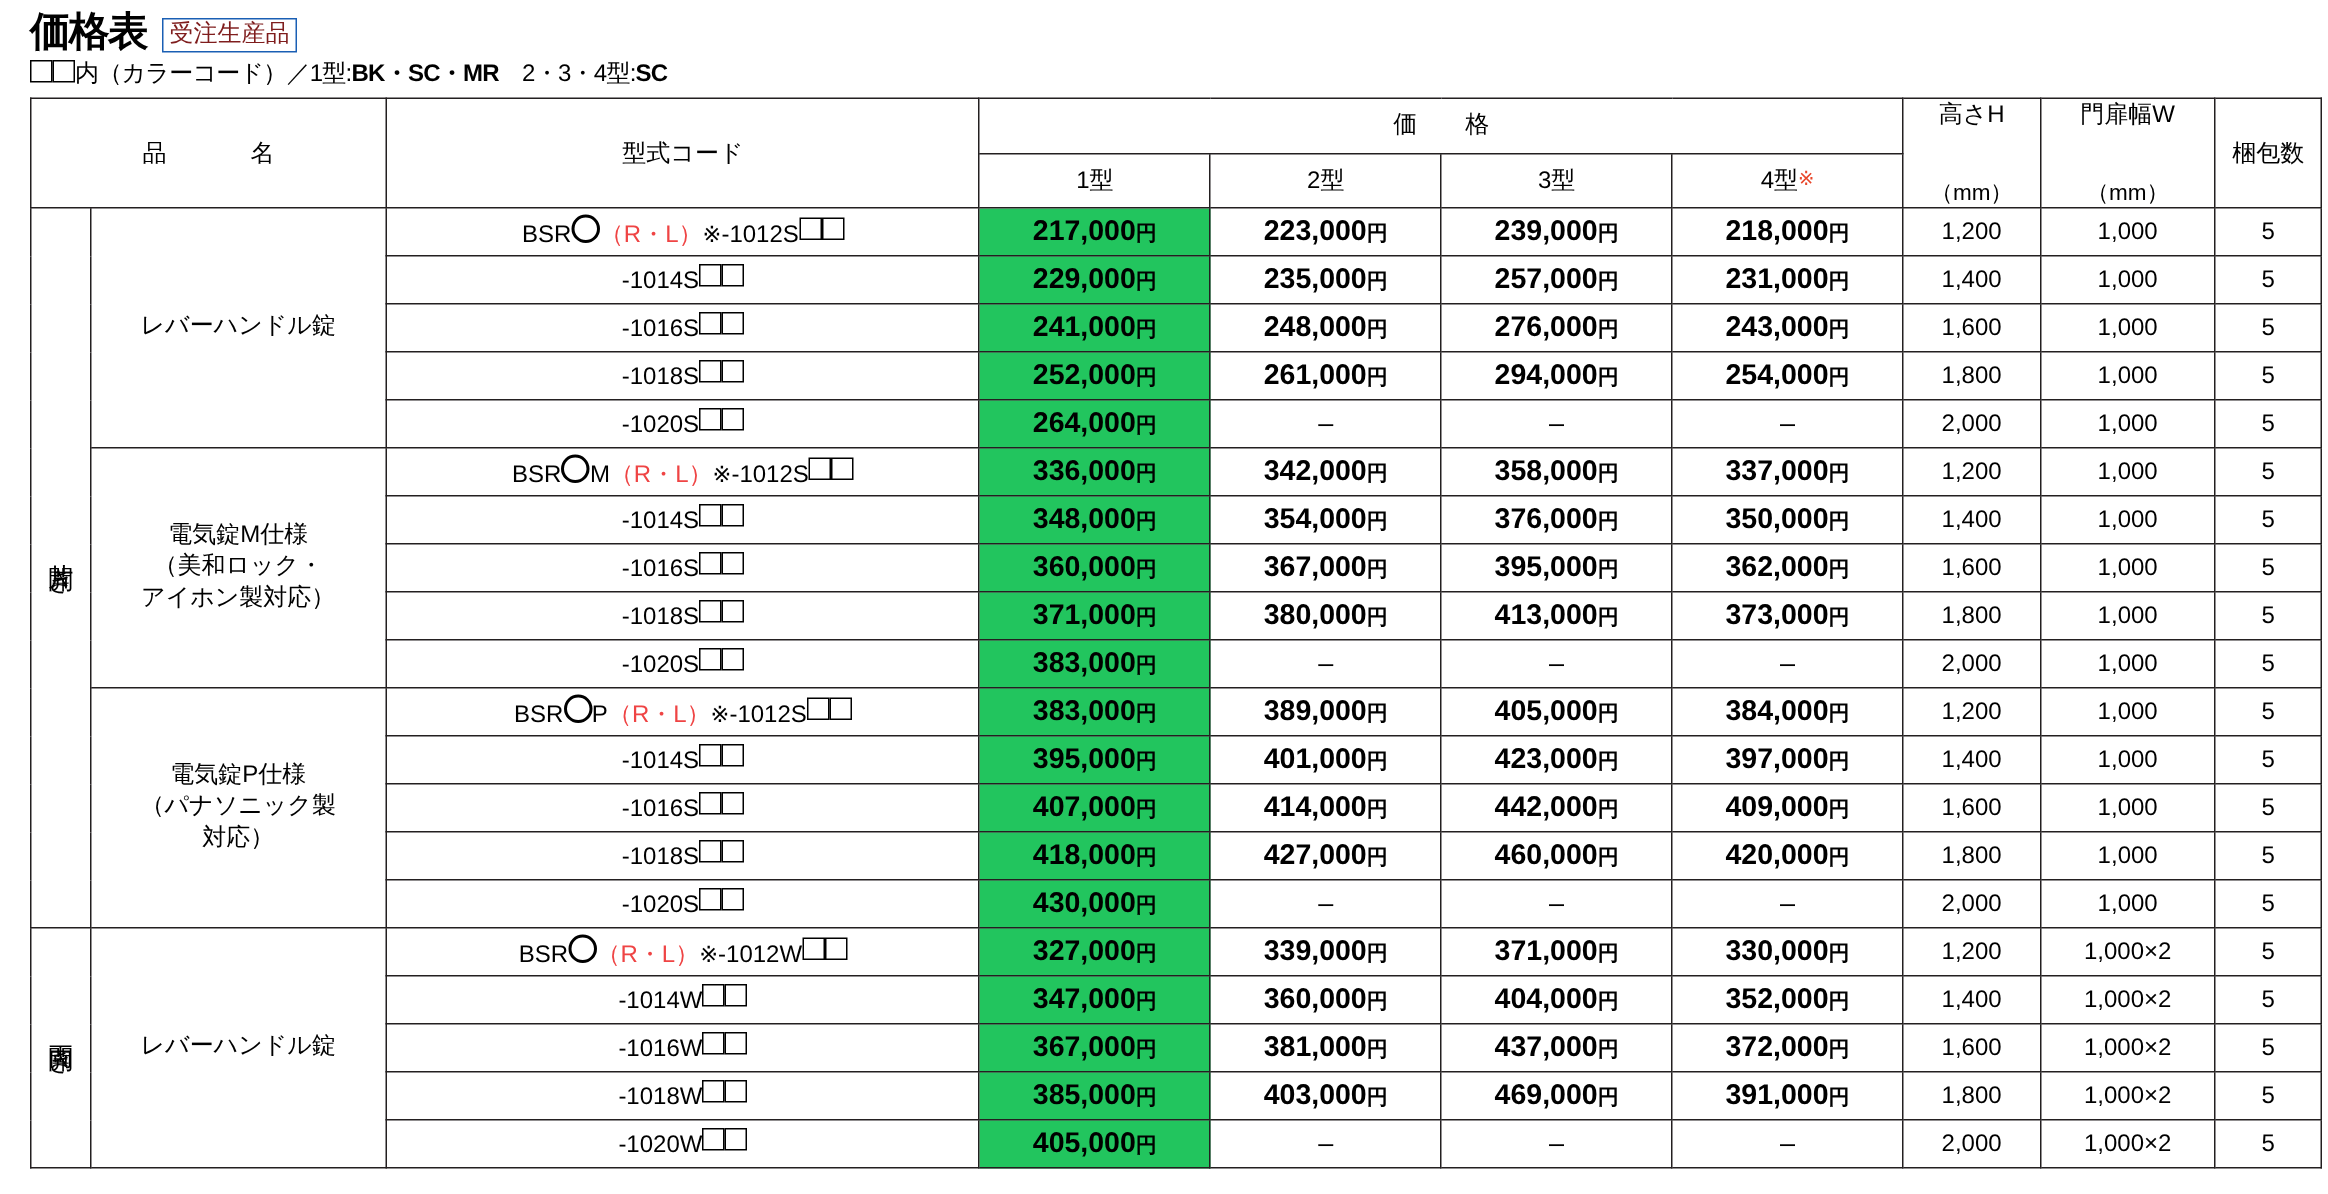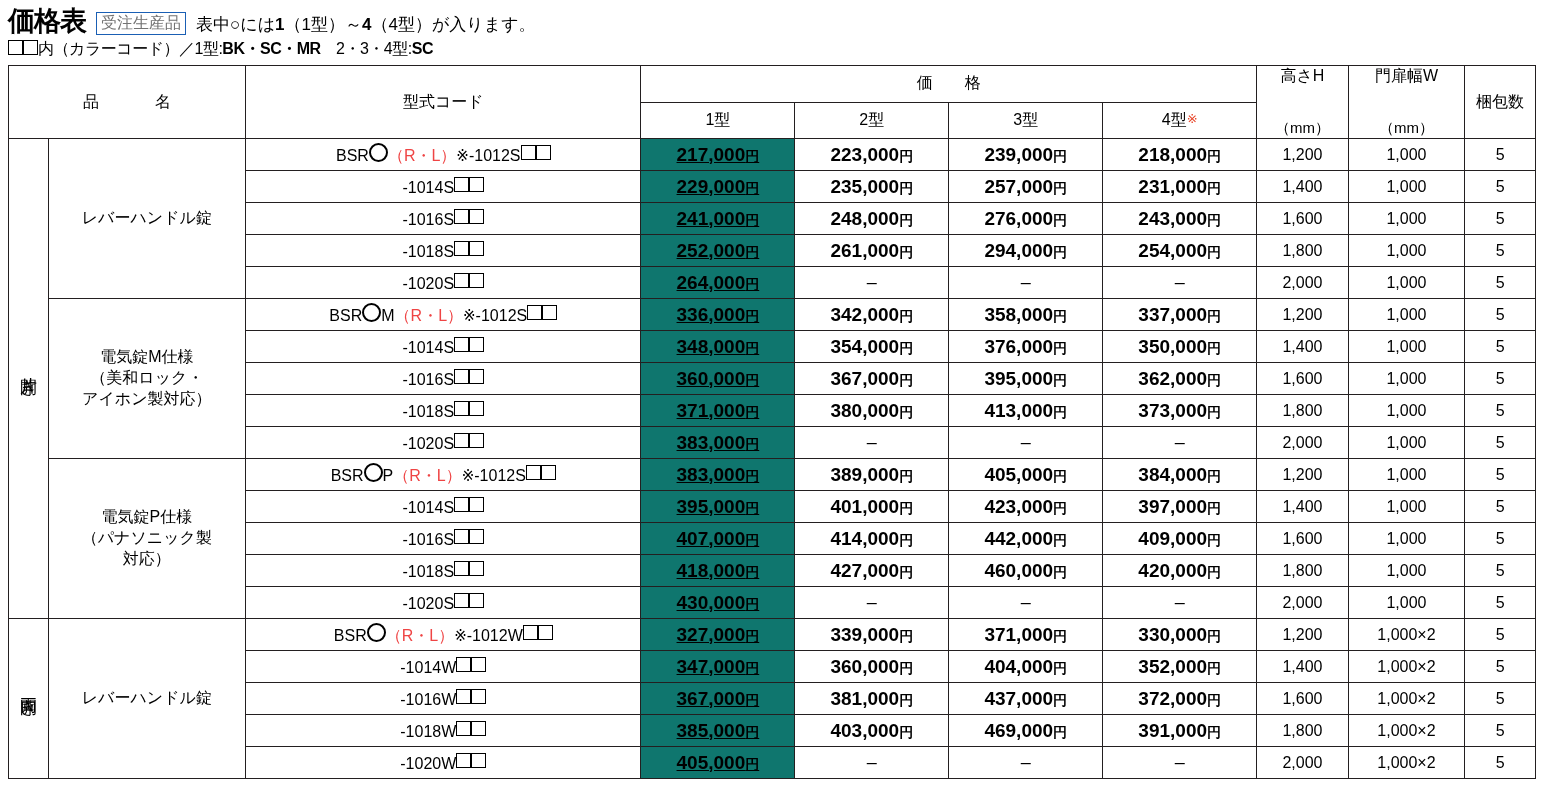"価格表" .page { padding: 8px 12px 0 8px -> 8px 12px 0 20px }
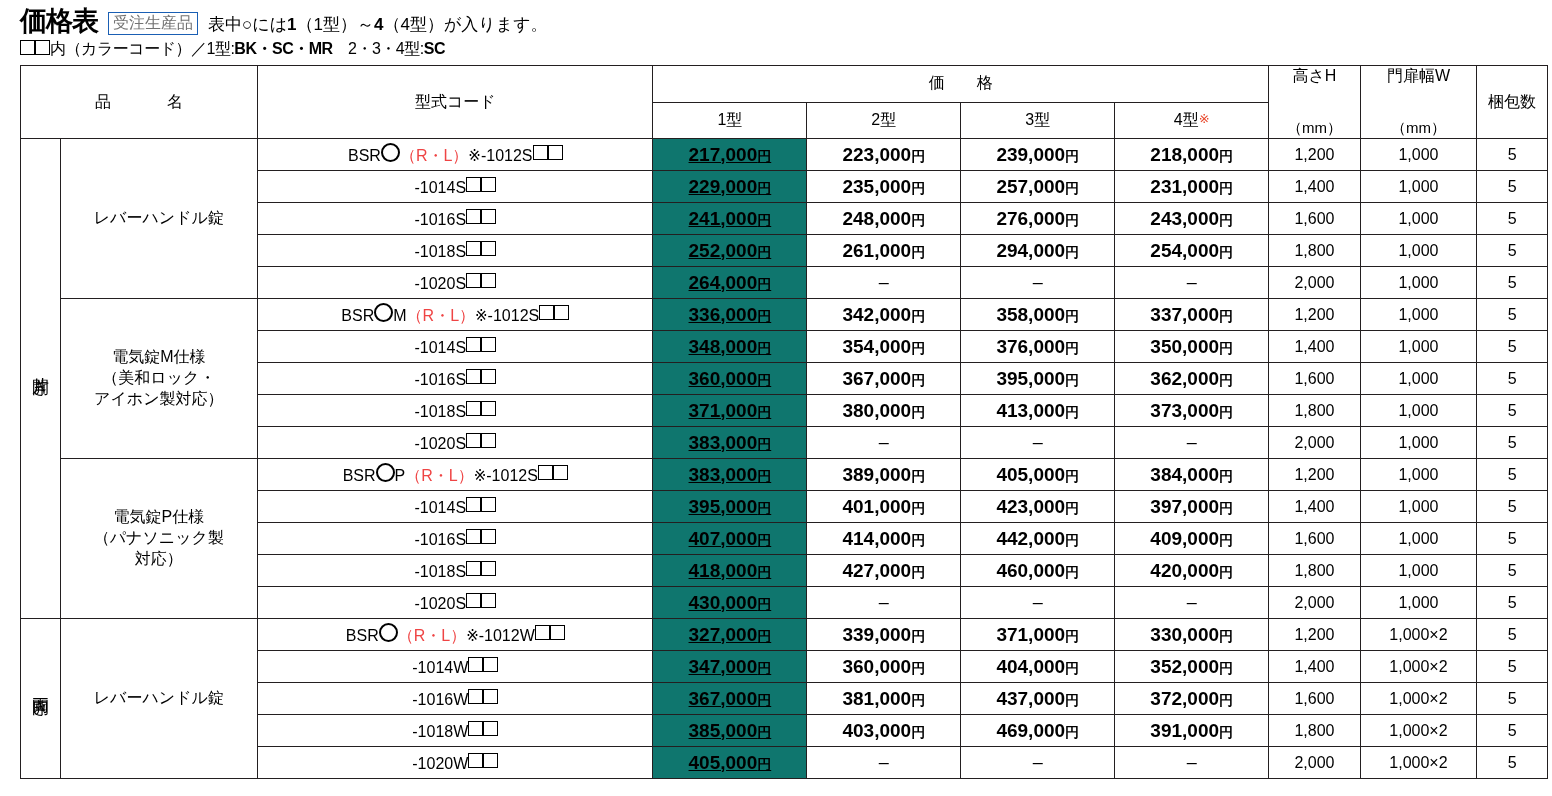"受注生産品" .badge { color: #737373 -> #7f1d1d }
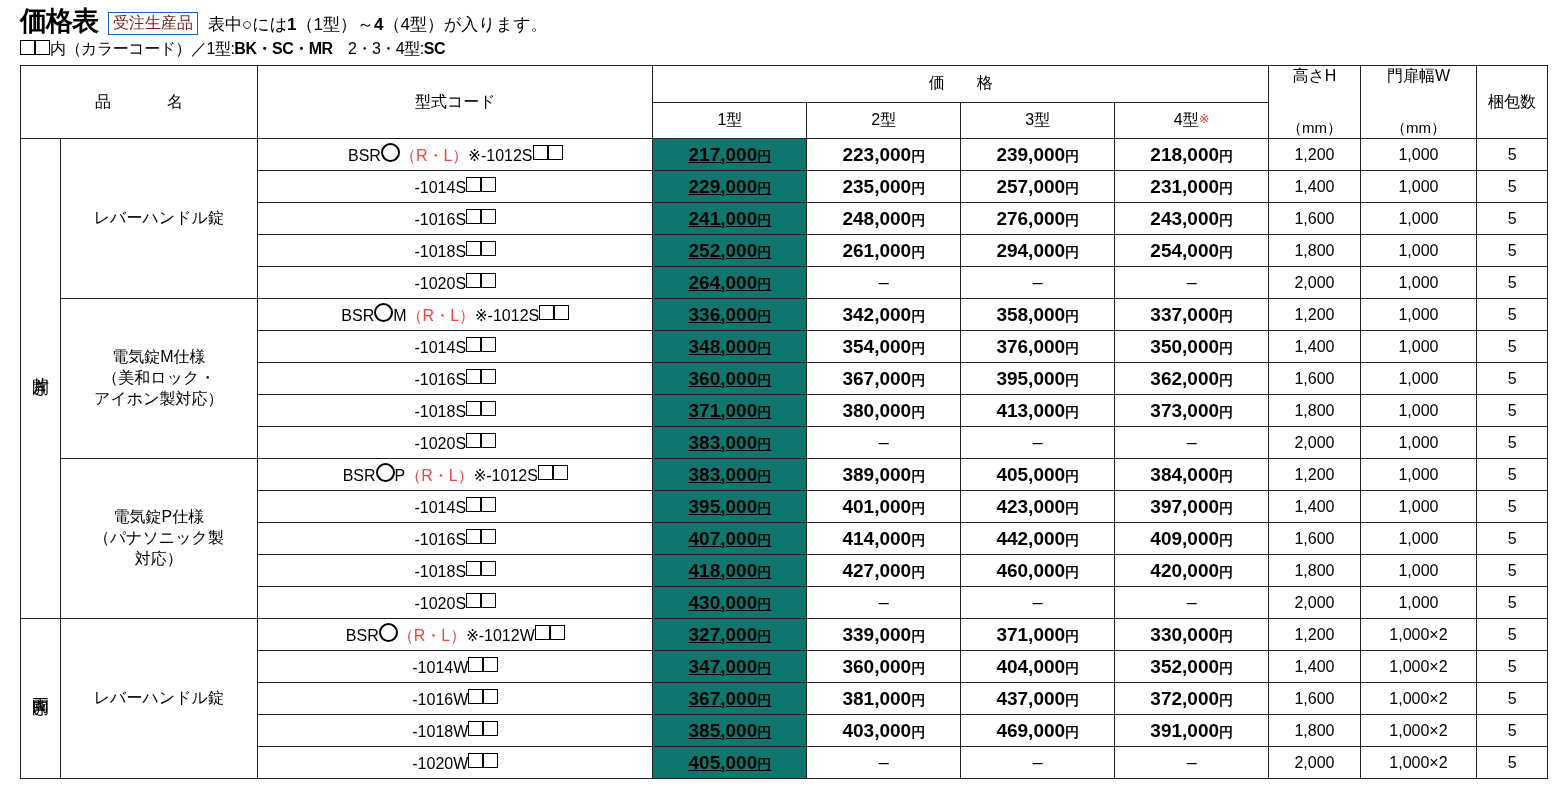"表中○には1（1型）～4（4型）が入ります。" div.hdr-note { html: <div><span>表中○には</span><b>1</b><span>（1型）～</span><b>4</b><span>（4型）が入ります。</span></div> -> none }
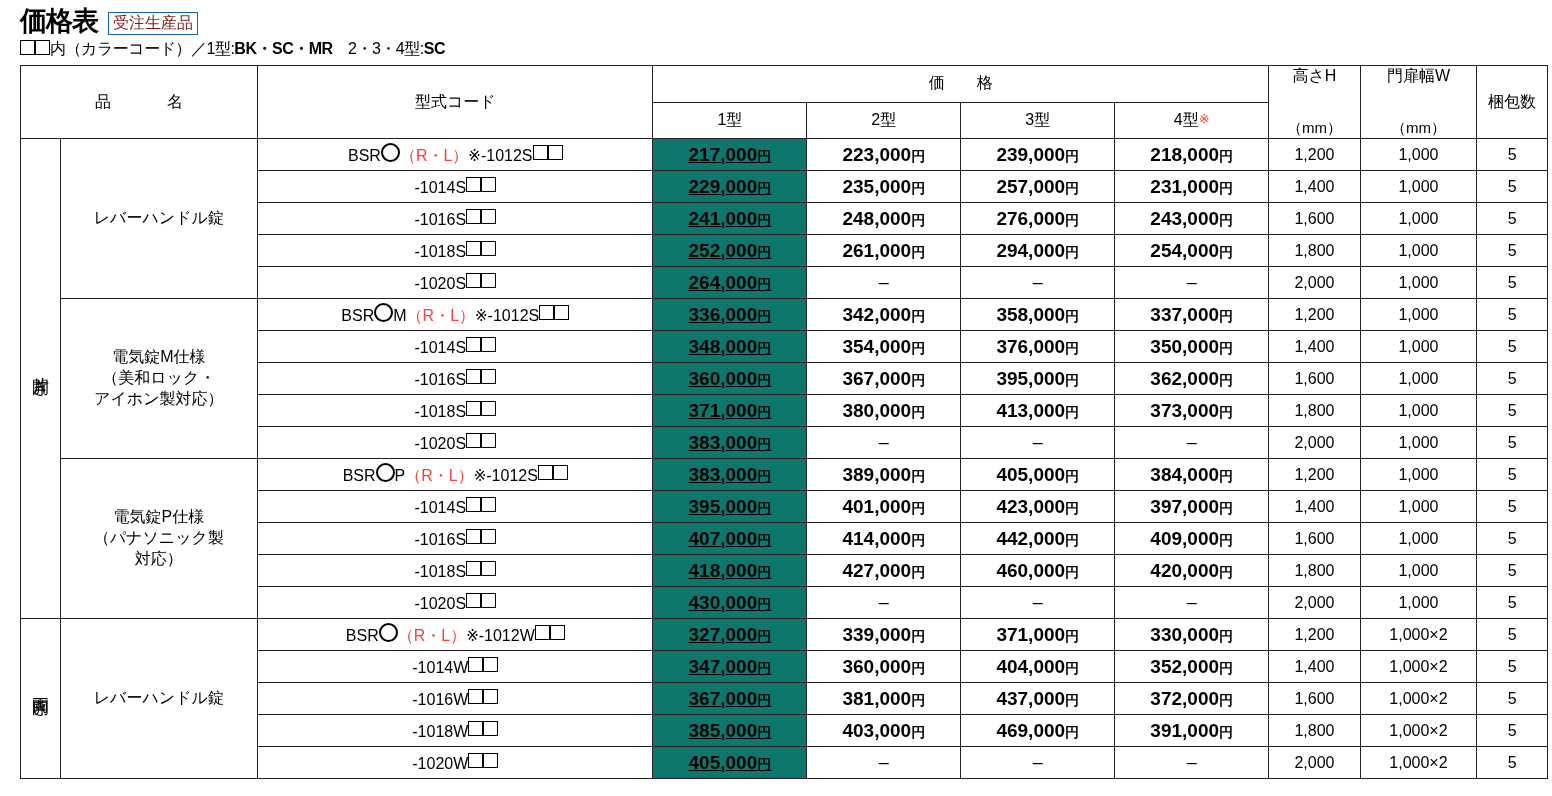"217,000円" .price1 { background: #0f766e -> #22c55e; text-decoration: underline -> none }
